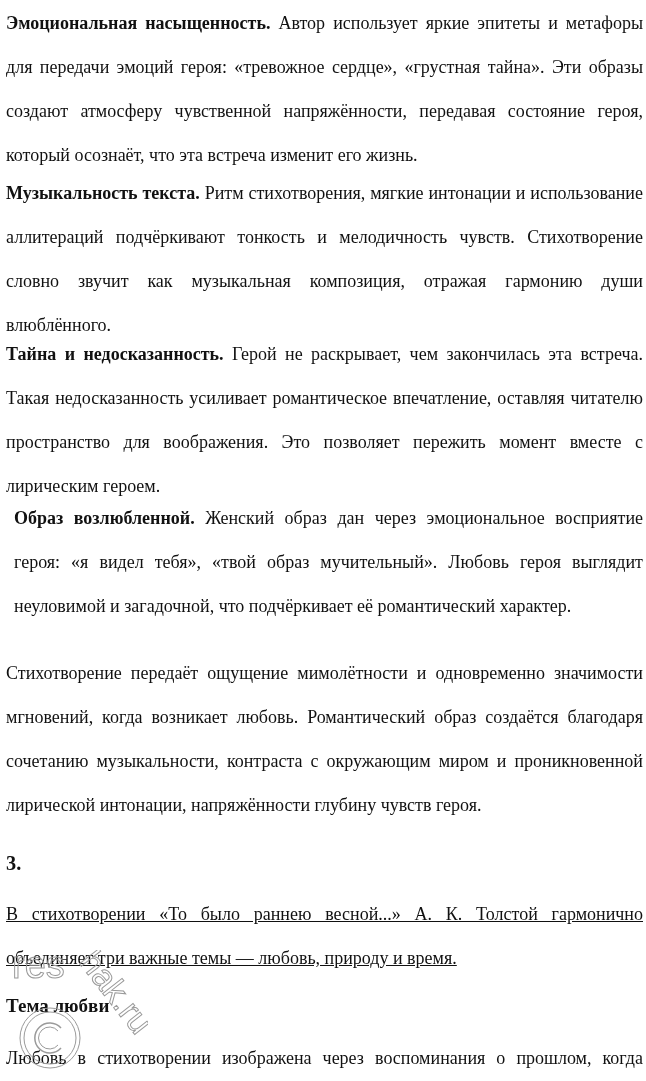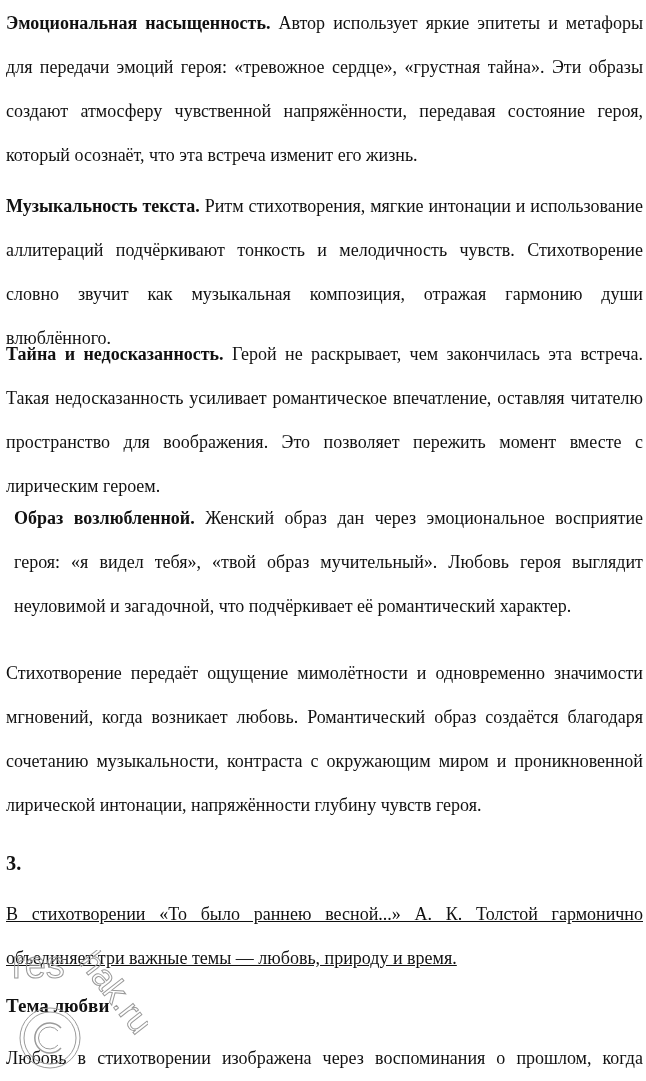"Музыкальность текста. Ритм" .p2 { top: 184px -> 171px }
